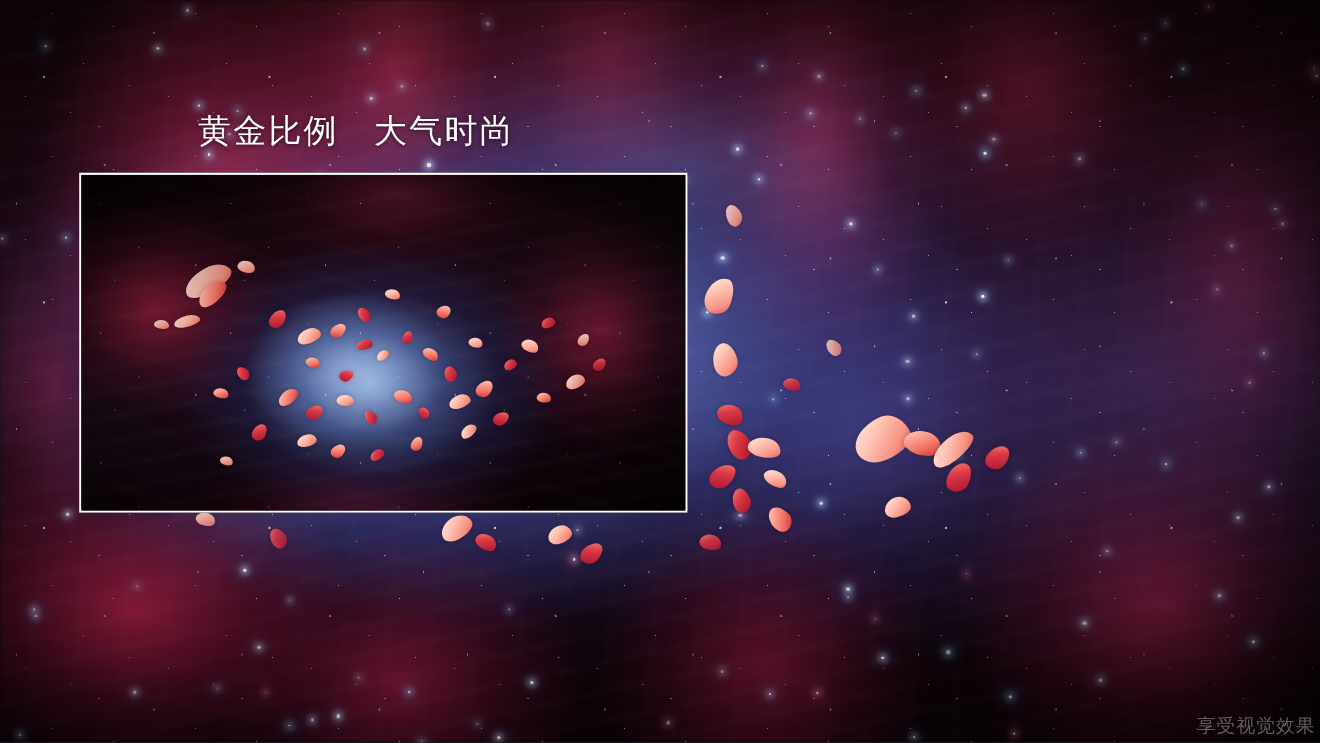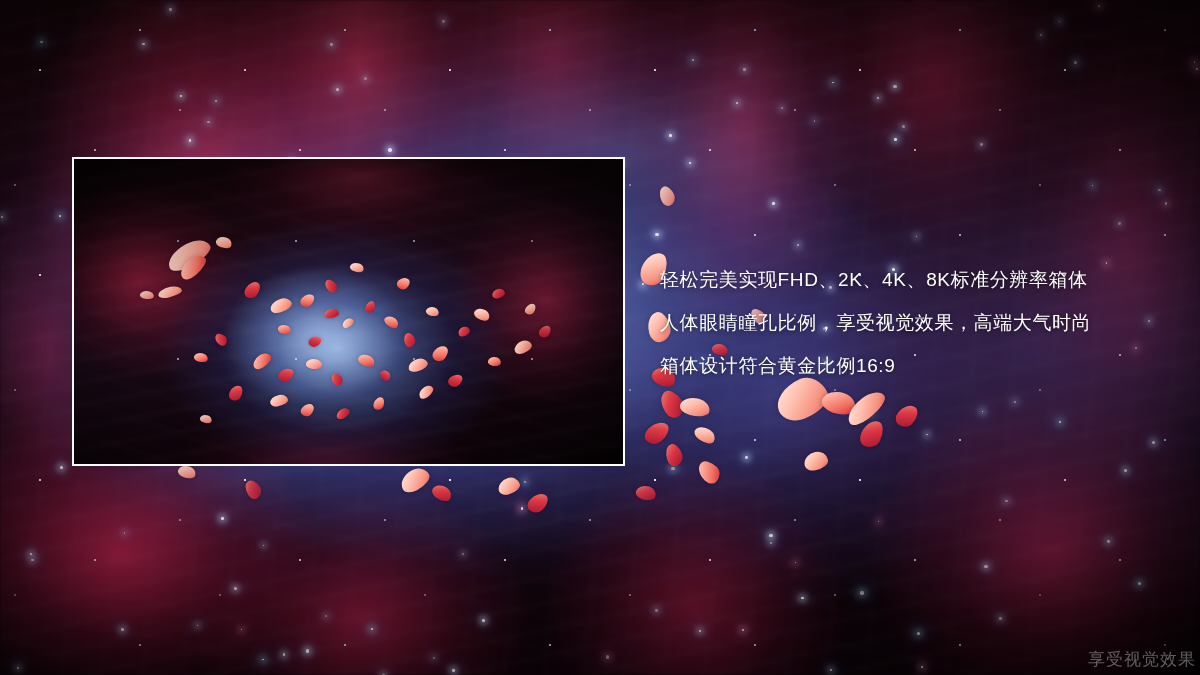"黄金比例 大气时尚" div { html: none -> <div>黄金比例 大气时尚</div> }
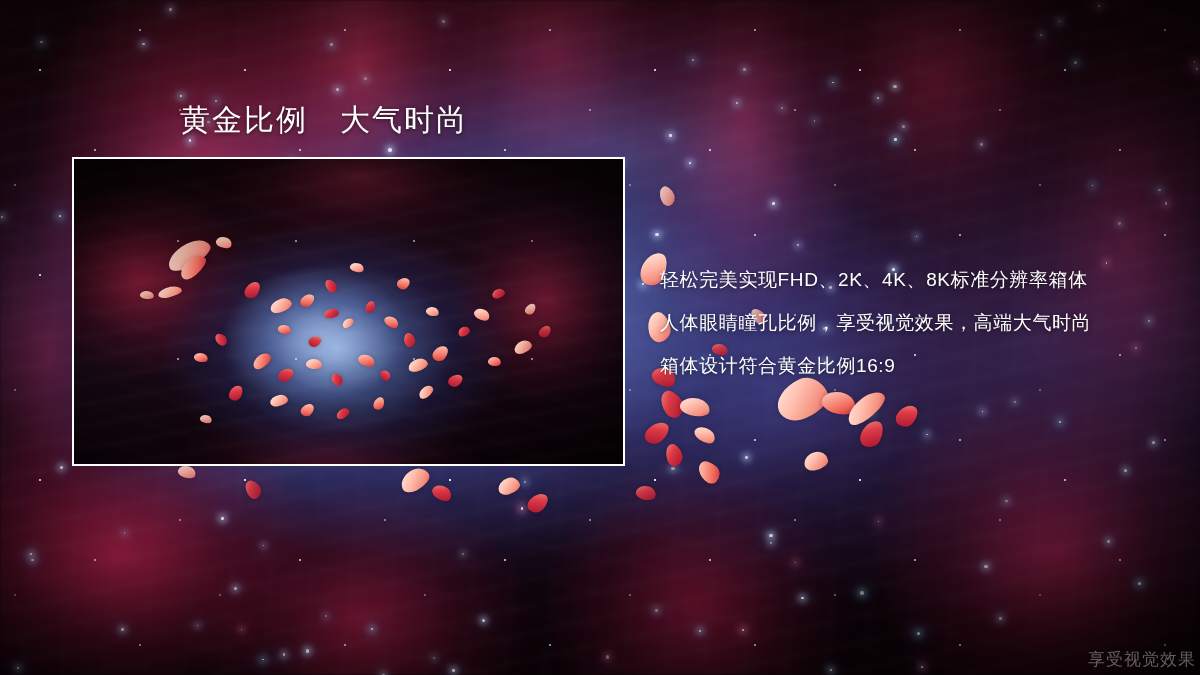"轻松完美实现FHD、2K、4K、8K标准分辨率箱体" div { html: <div> <div>轻松完美实现FHD、2K、4K、8K标准分辨率箱体</div> <div>人体眼睛瞳孔比例，享受视觉效果，高端大气时尚</div> <div>箱体设计符合黄金比例16:9</div> </div> -> none }
